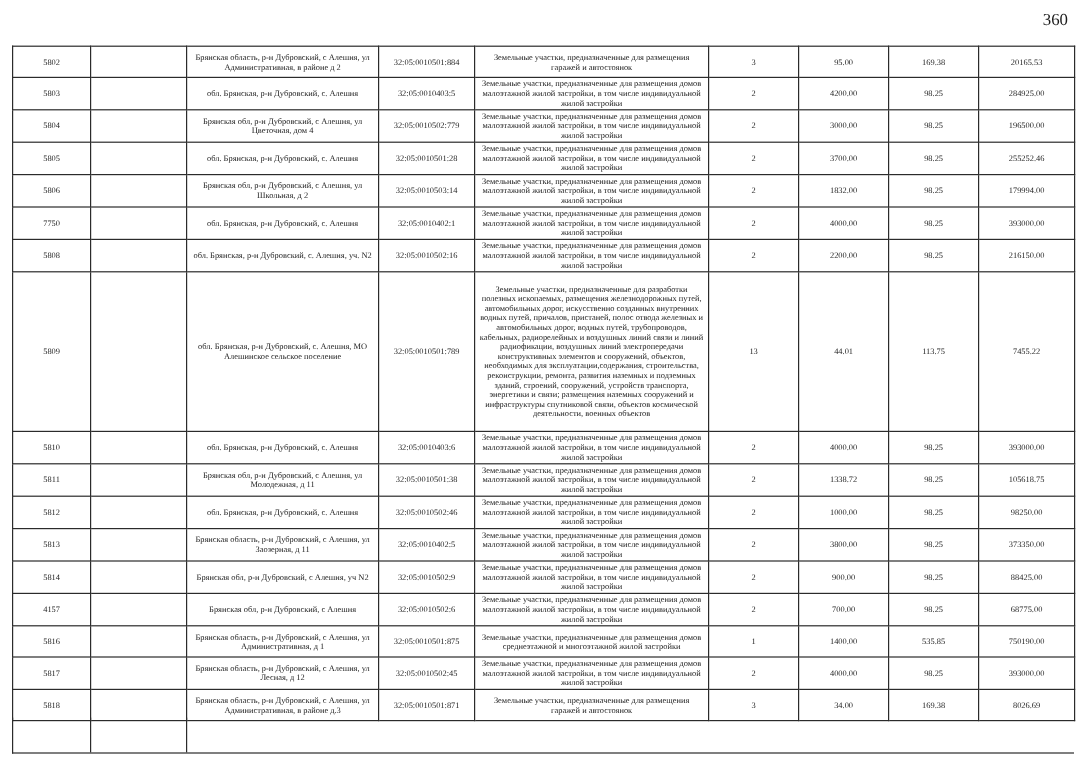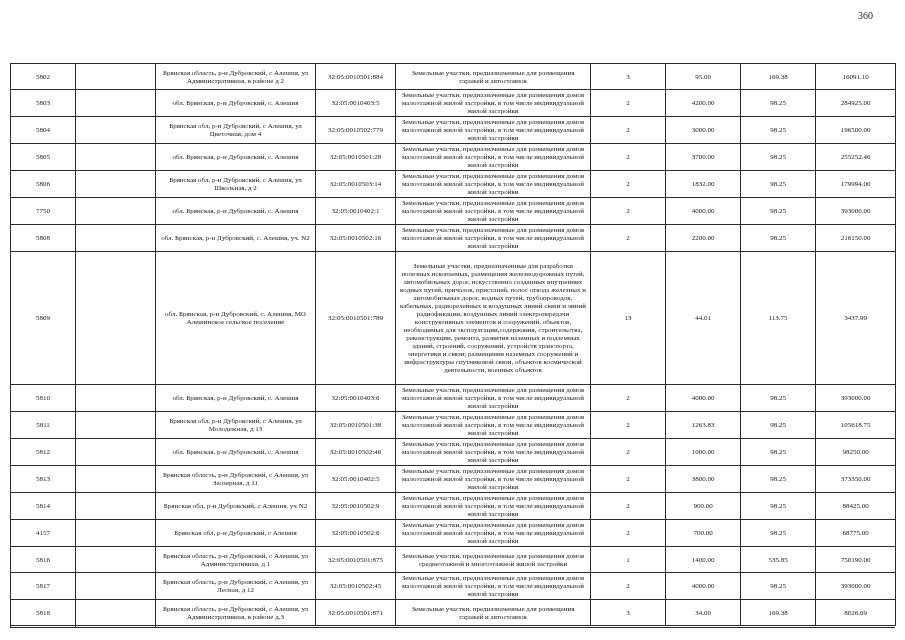"360" .page-number { font-size: 10px -> 14px; right: 32px -> 15px }
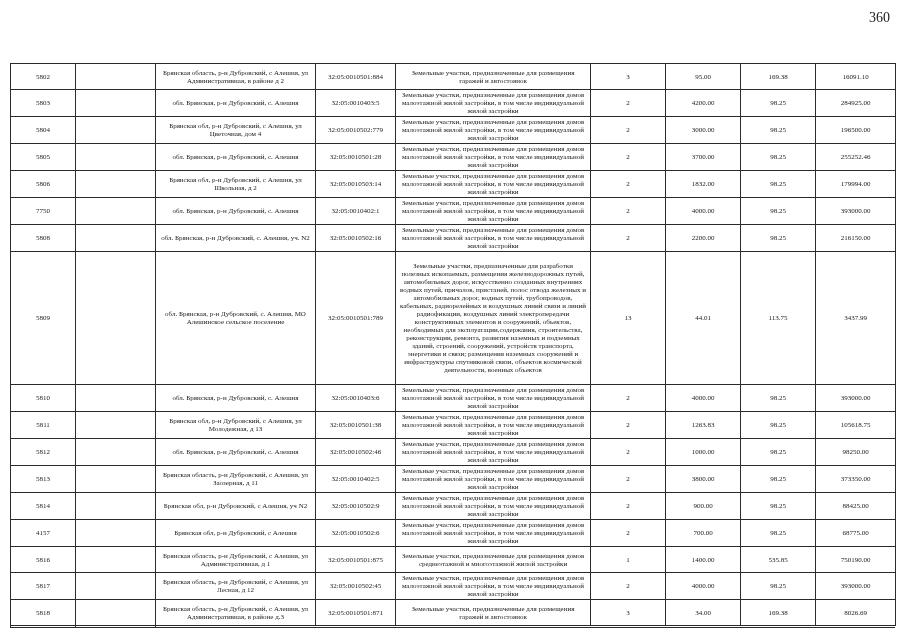"5802" table.records { margin-top: 25px -> none }
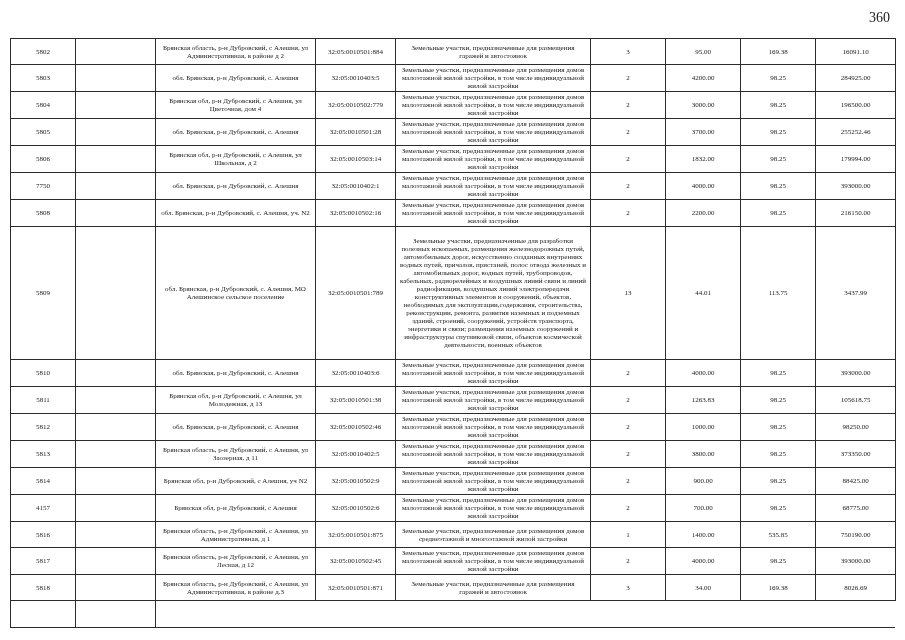"16091.10" td { text: 16091.10 -> 20165.53 }
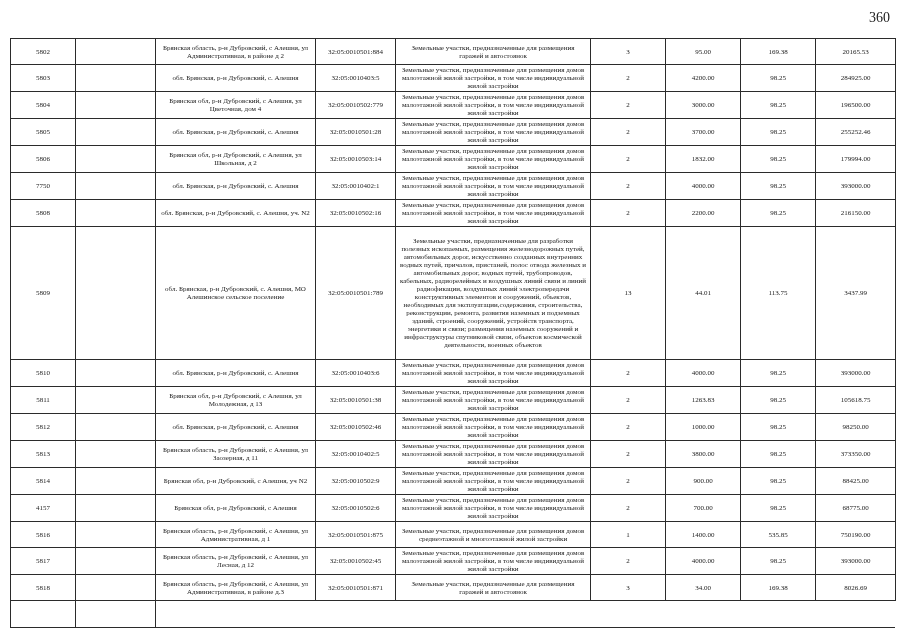"3437.99" td { text: 3437.99 -> 7455.22 }
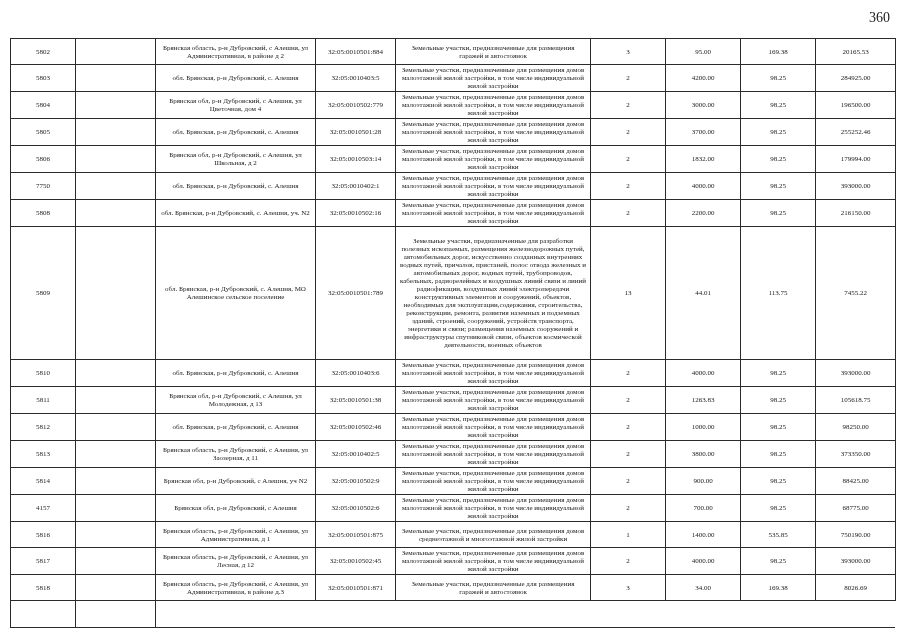"Брянская обл, р-н Дубровский, с Алешня, ул Молодежная," td { text: 13 -> 11 }
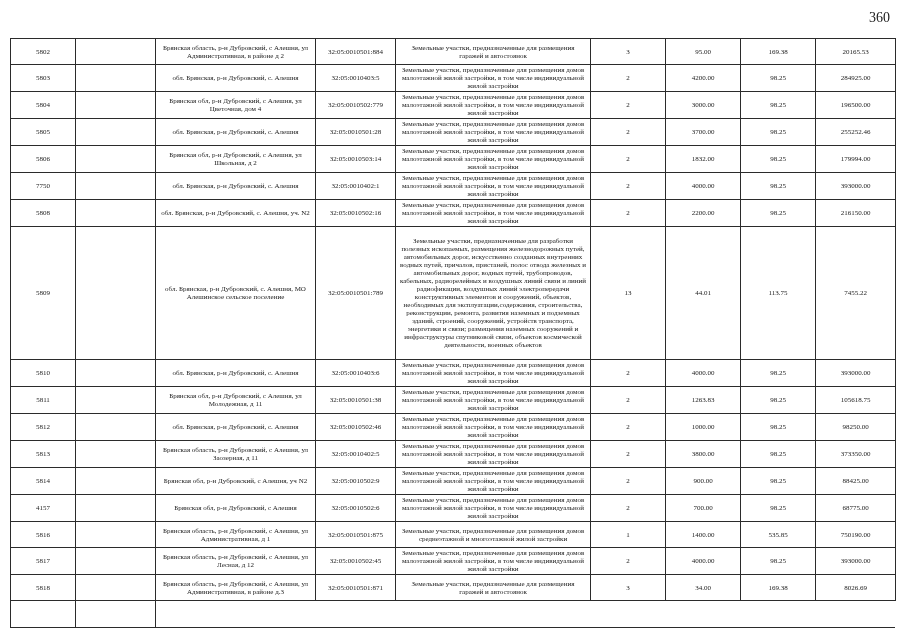"1263.83" td { text: 1263.83 -> 1338.72 }
